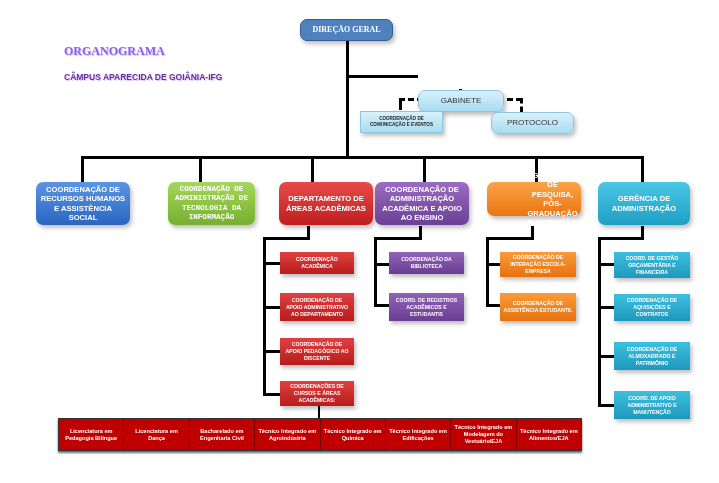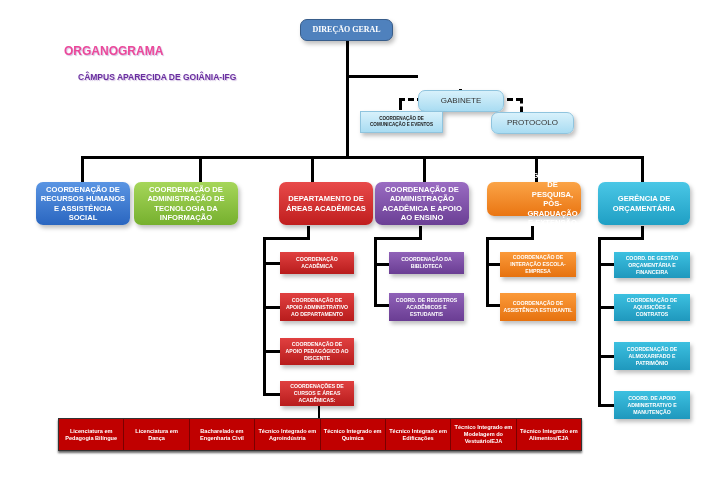"ORGANOGRAMA" .title1 { color: #ec4899 -> #8b5cf6; font-family: none -> Liberation Serif, serif }
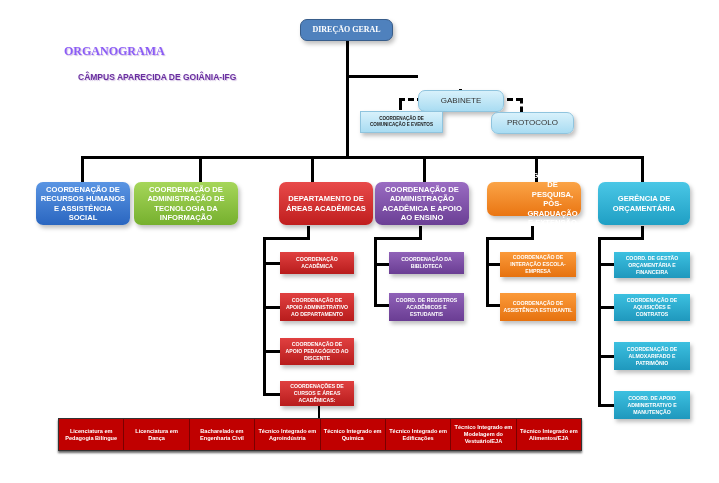"CÂMPUS APARECIDA DE GOIÂNIA-IFG" .title2 { margin-left: 14px -> none }
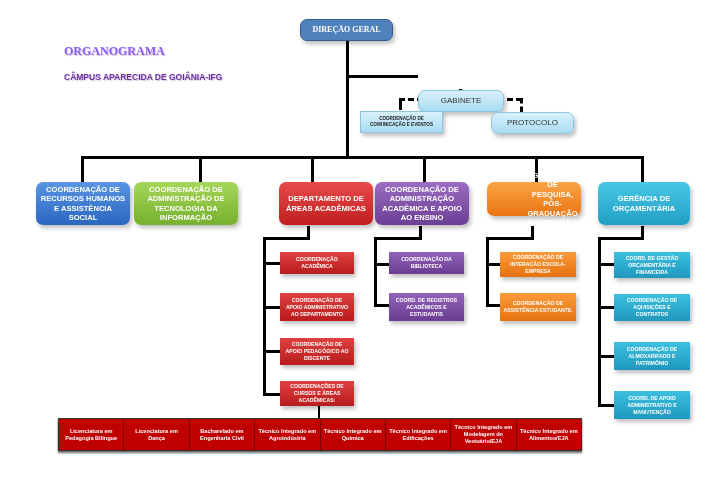"COORDENAÇÃO DE ADMINISTRAÇÃO DE" div.box { font-family: none -> Liberation Mono, monospace; left: 134px -> 168px; width: 104px -> 87px }
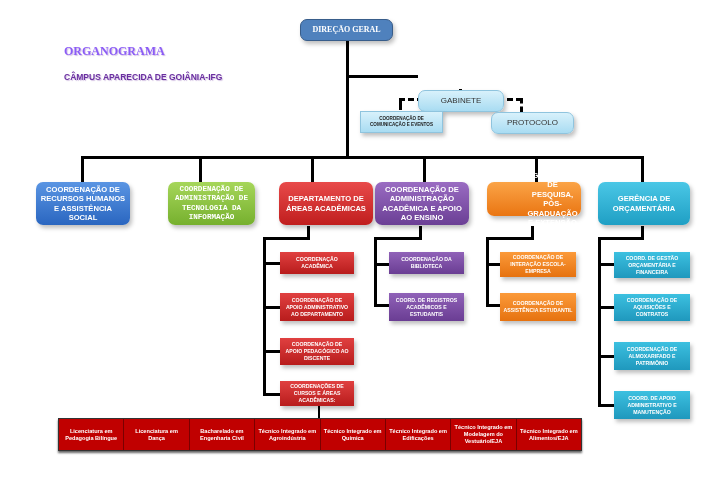"GERÊNCIA DE ORÇAMENTÁRIA" span { text: ORÇAMENTÁRIA -> ADMINISTRAÇÃO }
